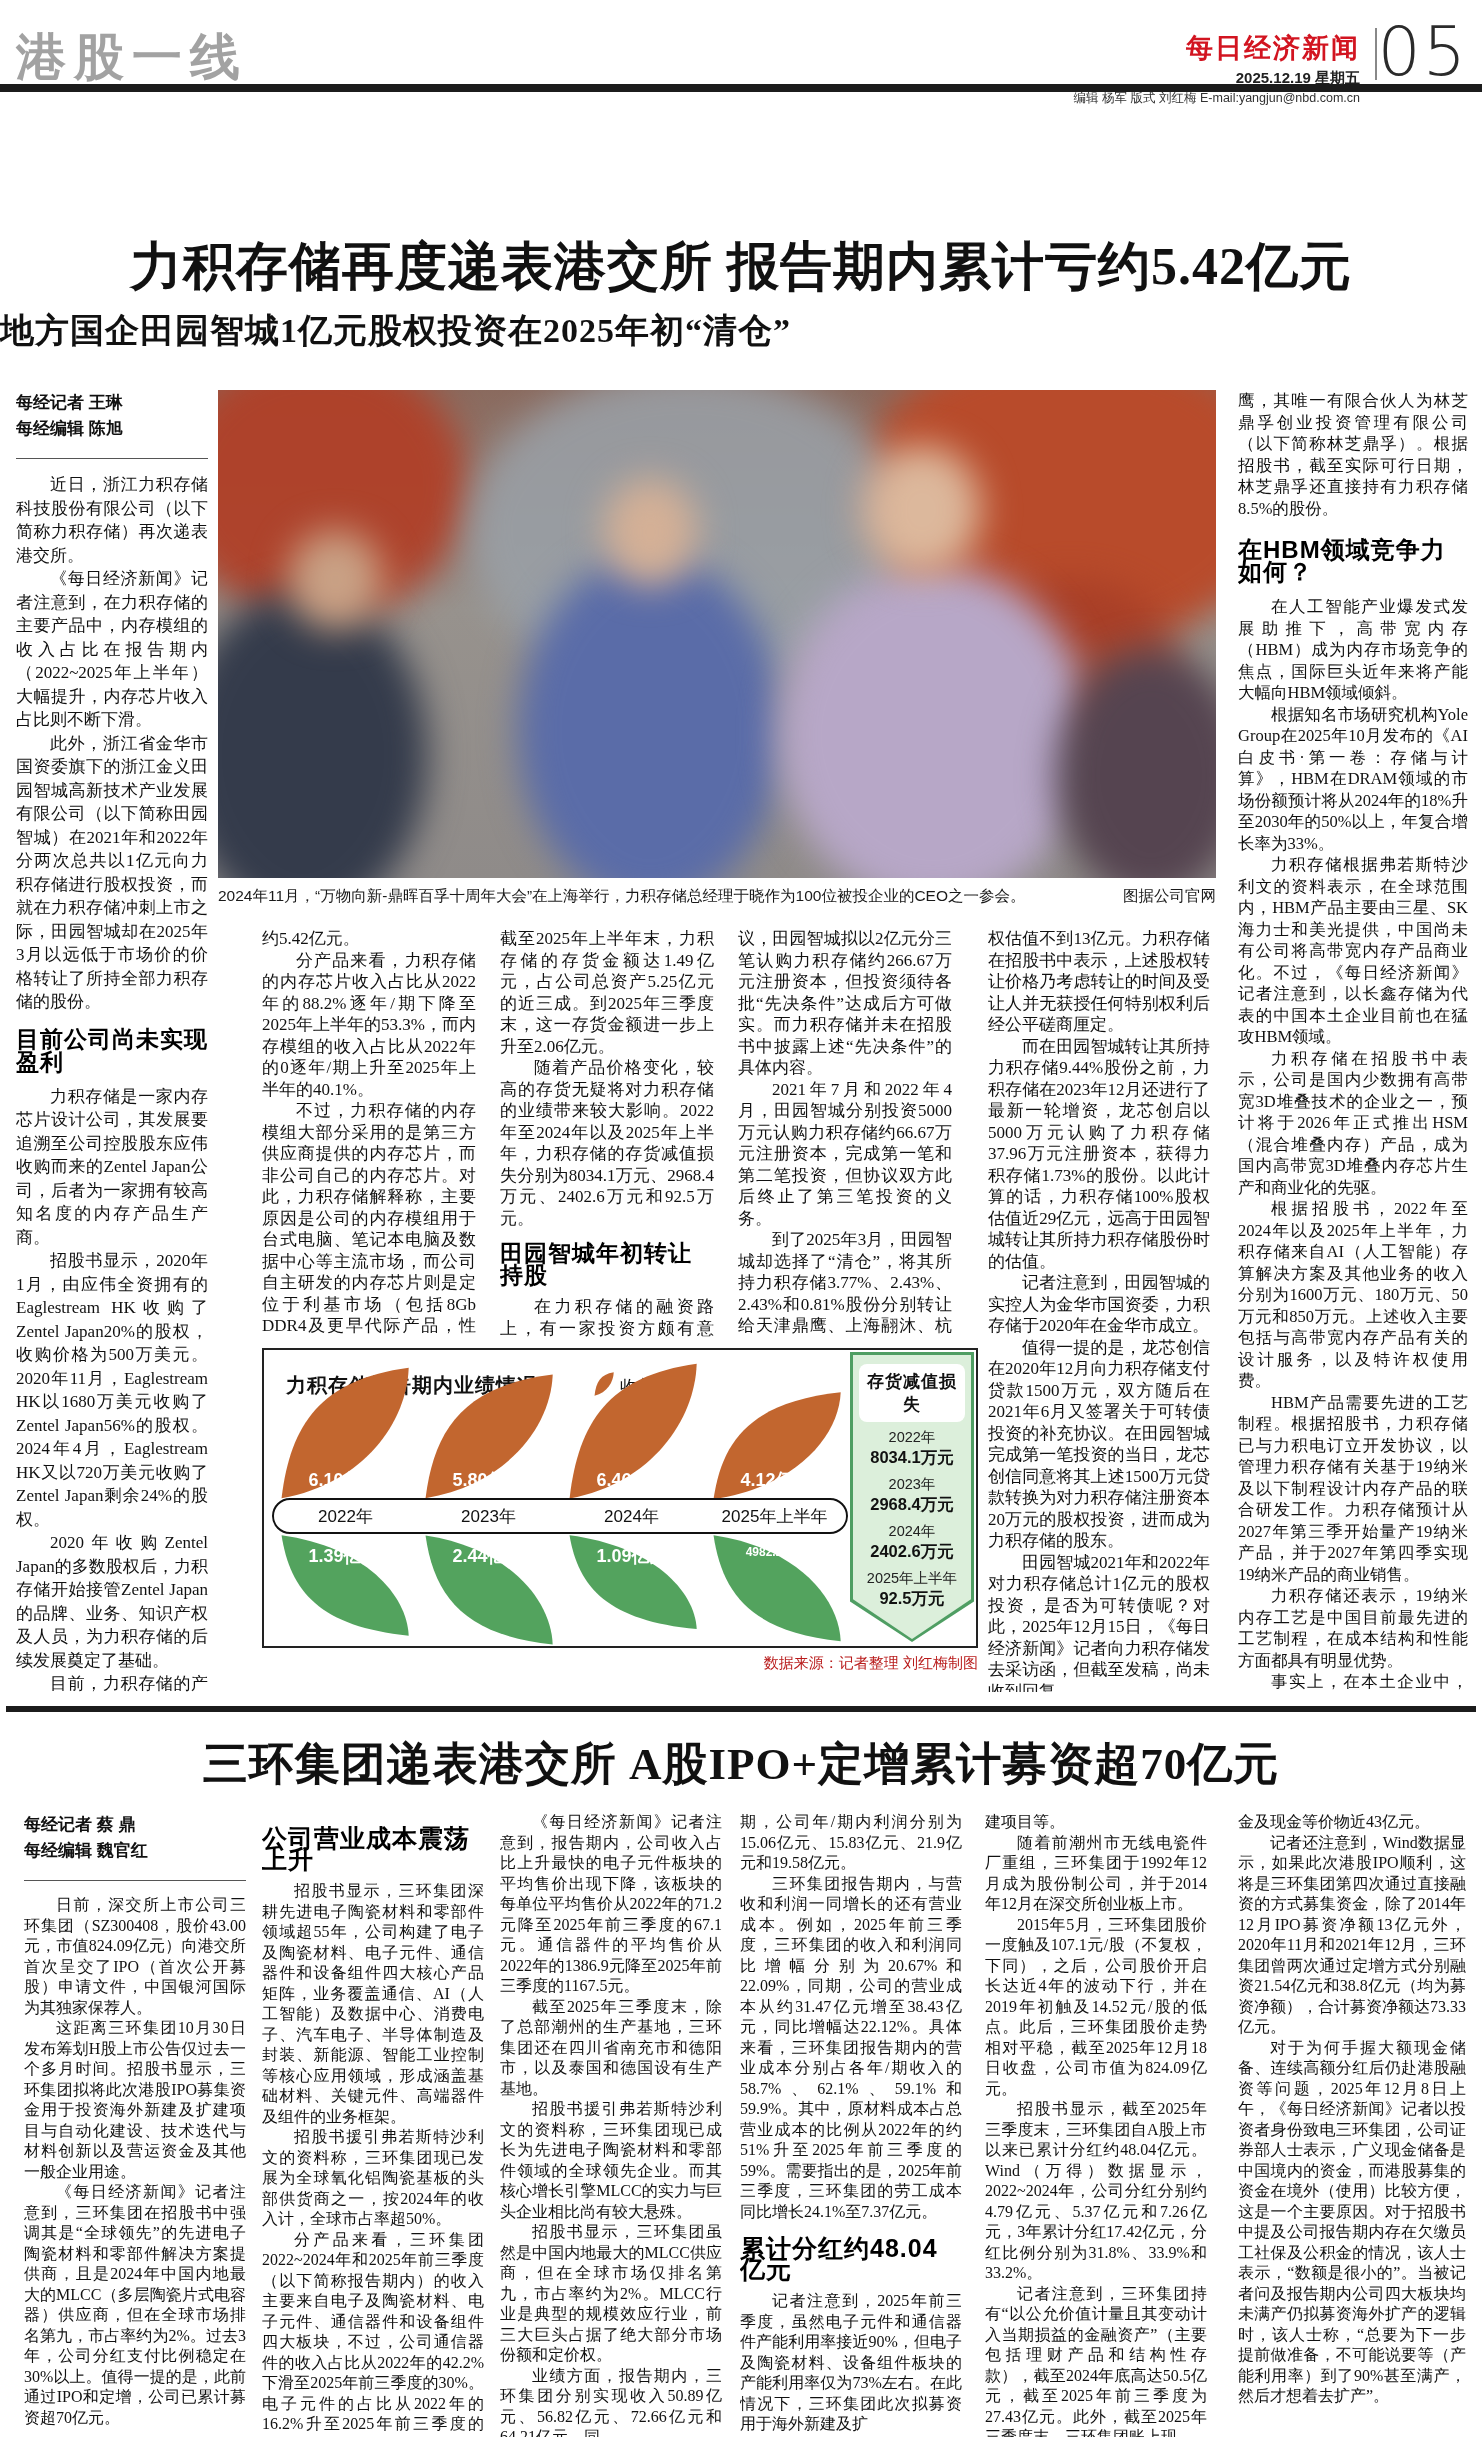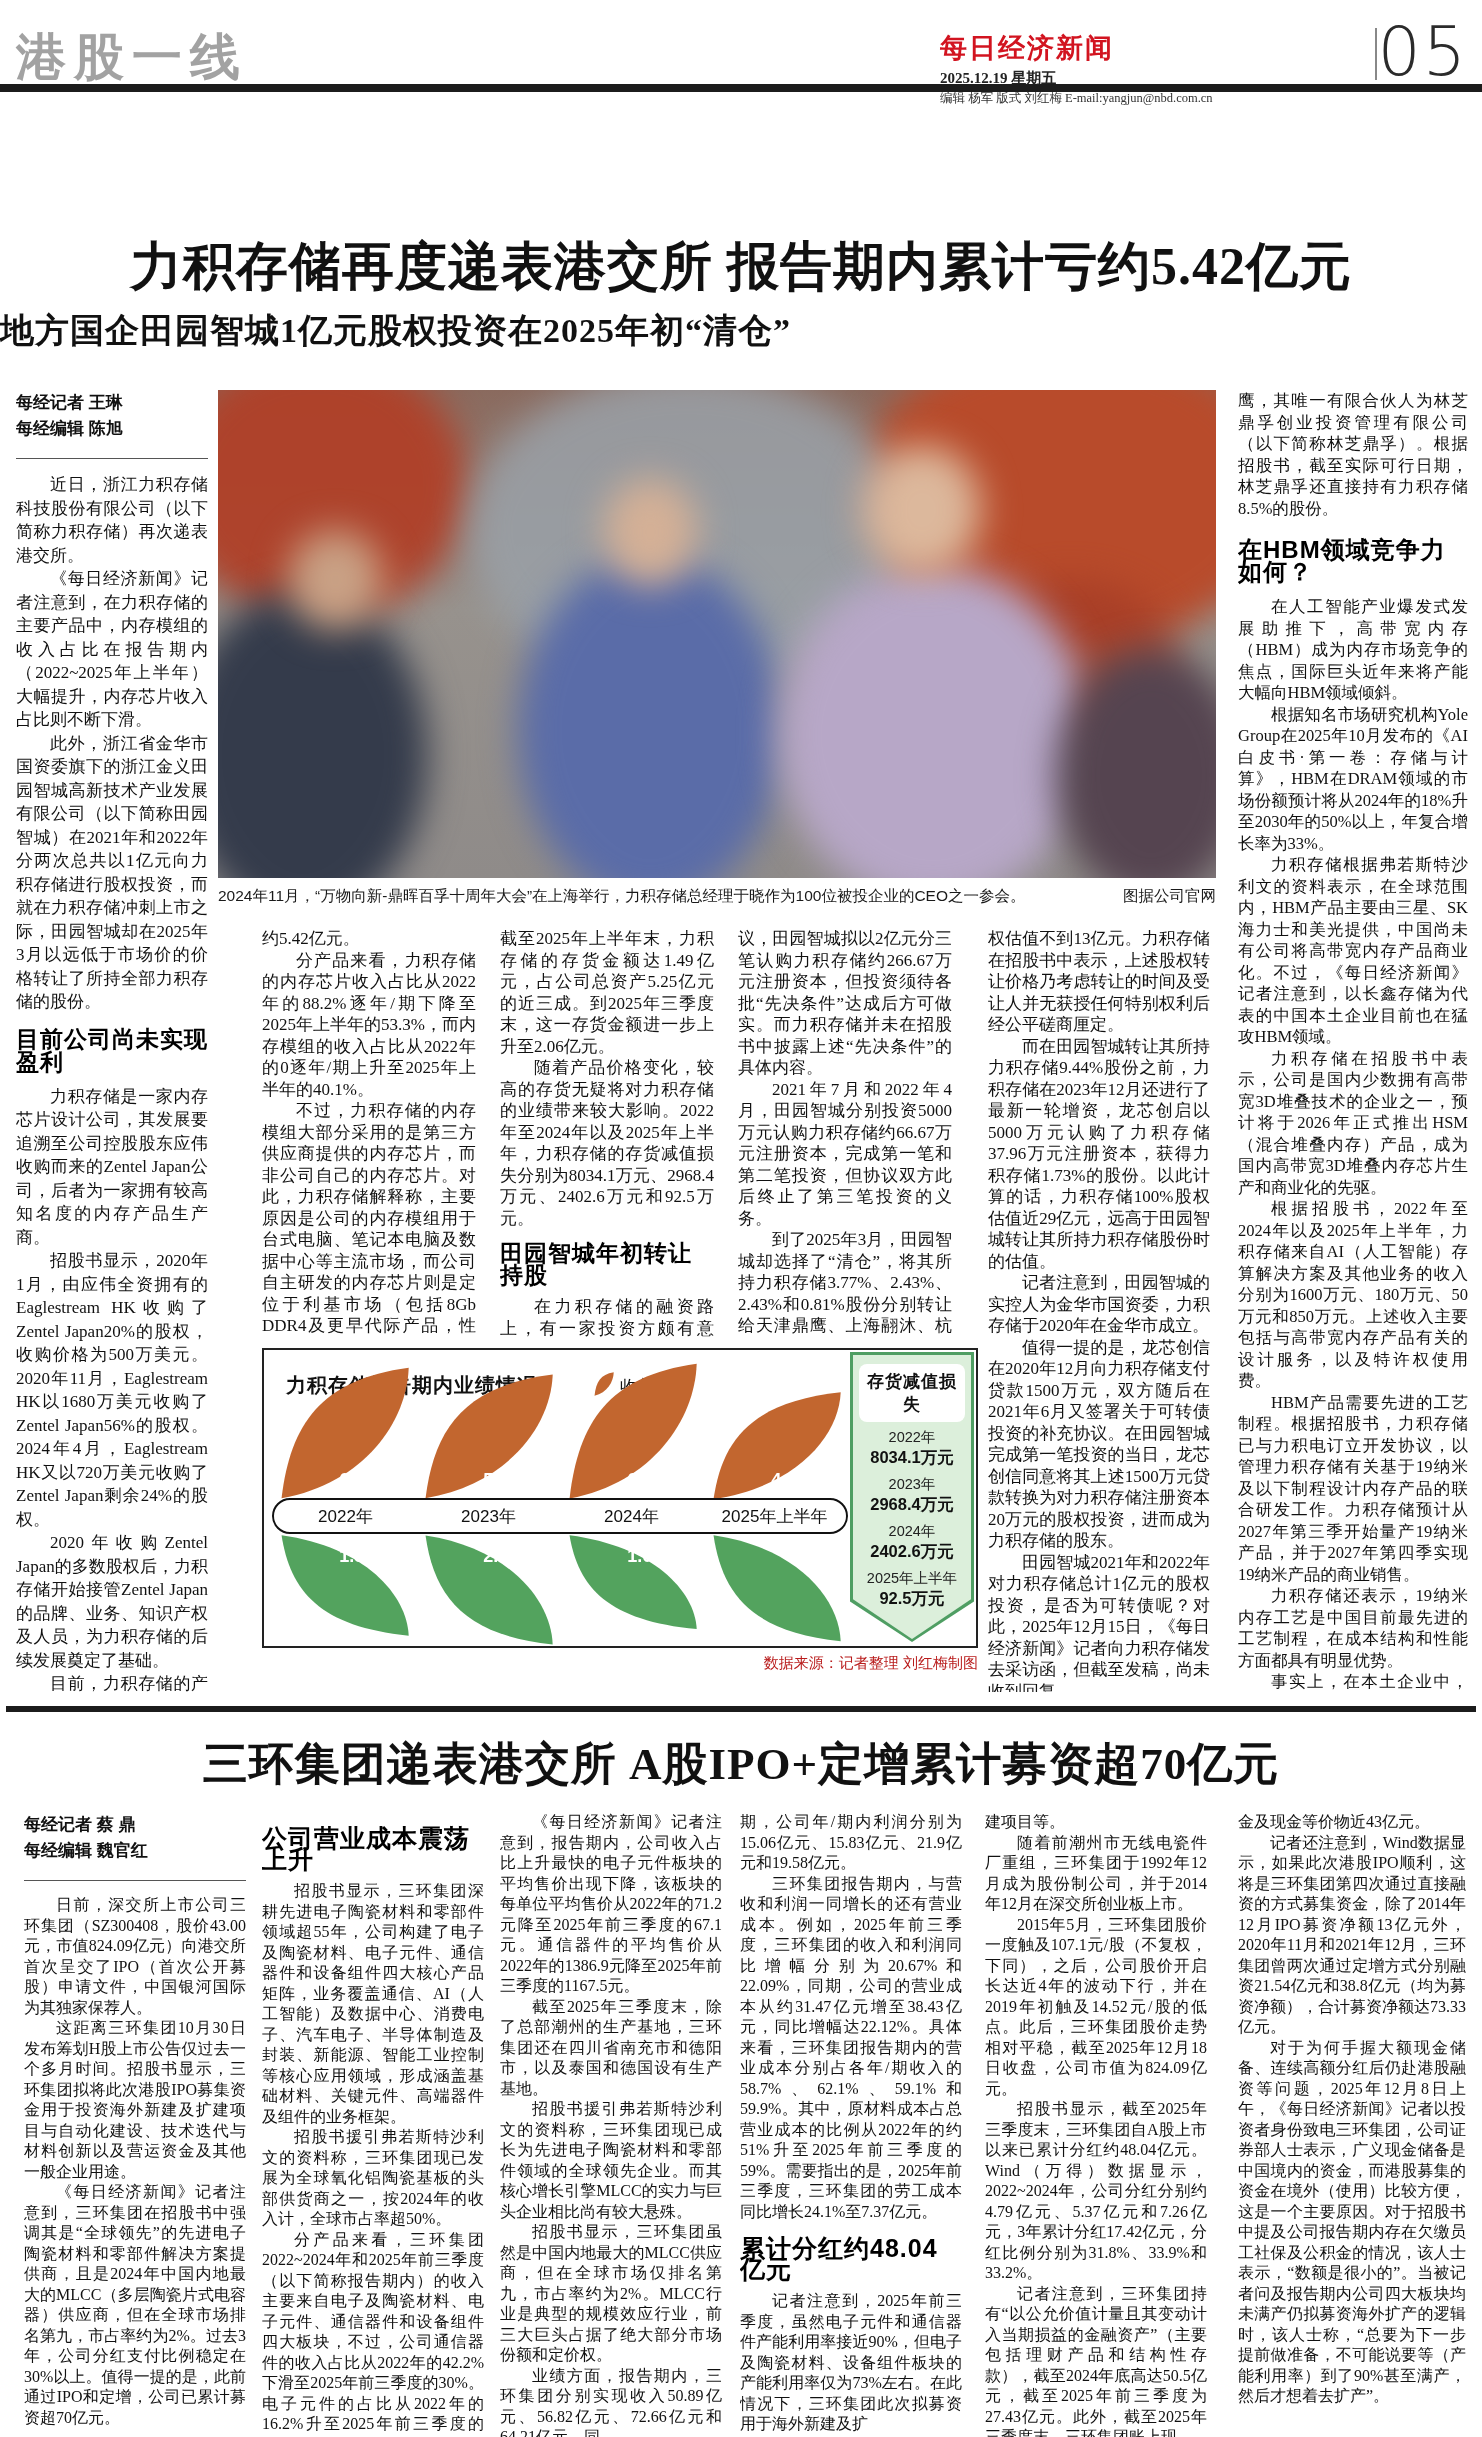"每日经济新闻" .masthead { font-family: Liberation Serif, serif -> Liberation Sans, sans-serif; text-align: none -> right }
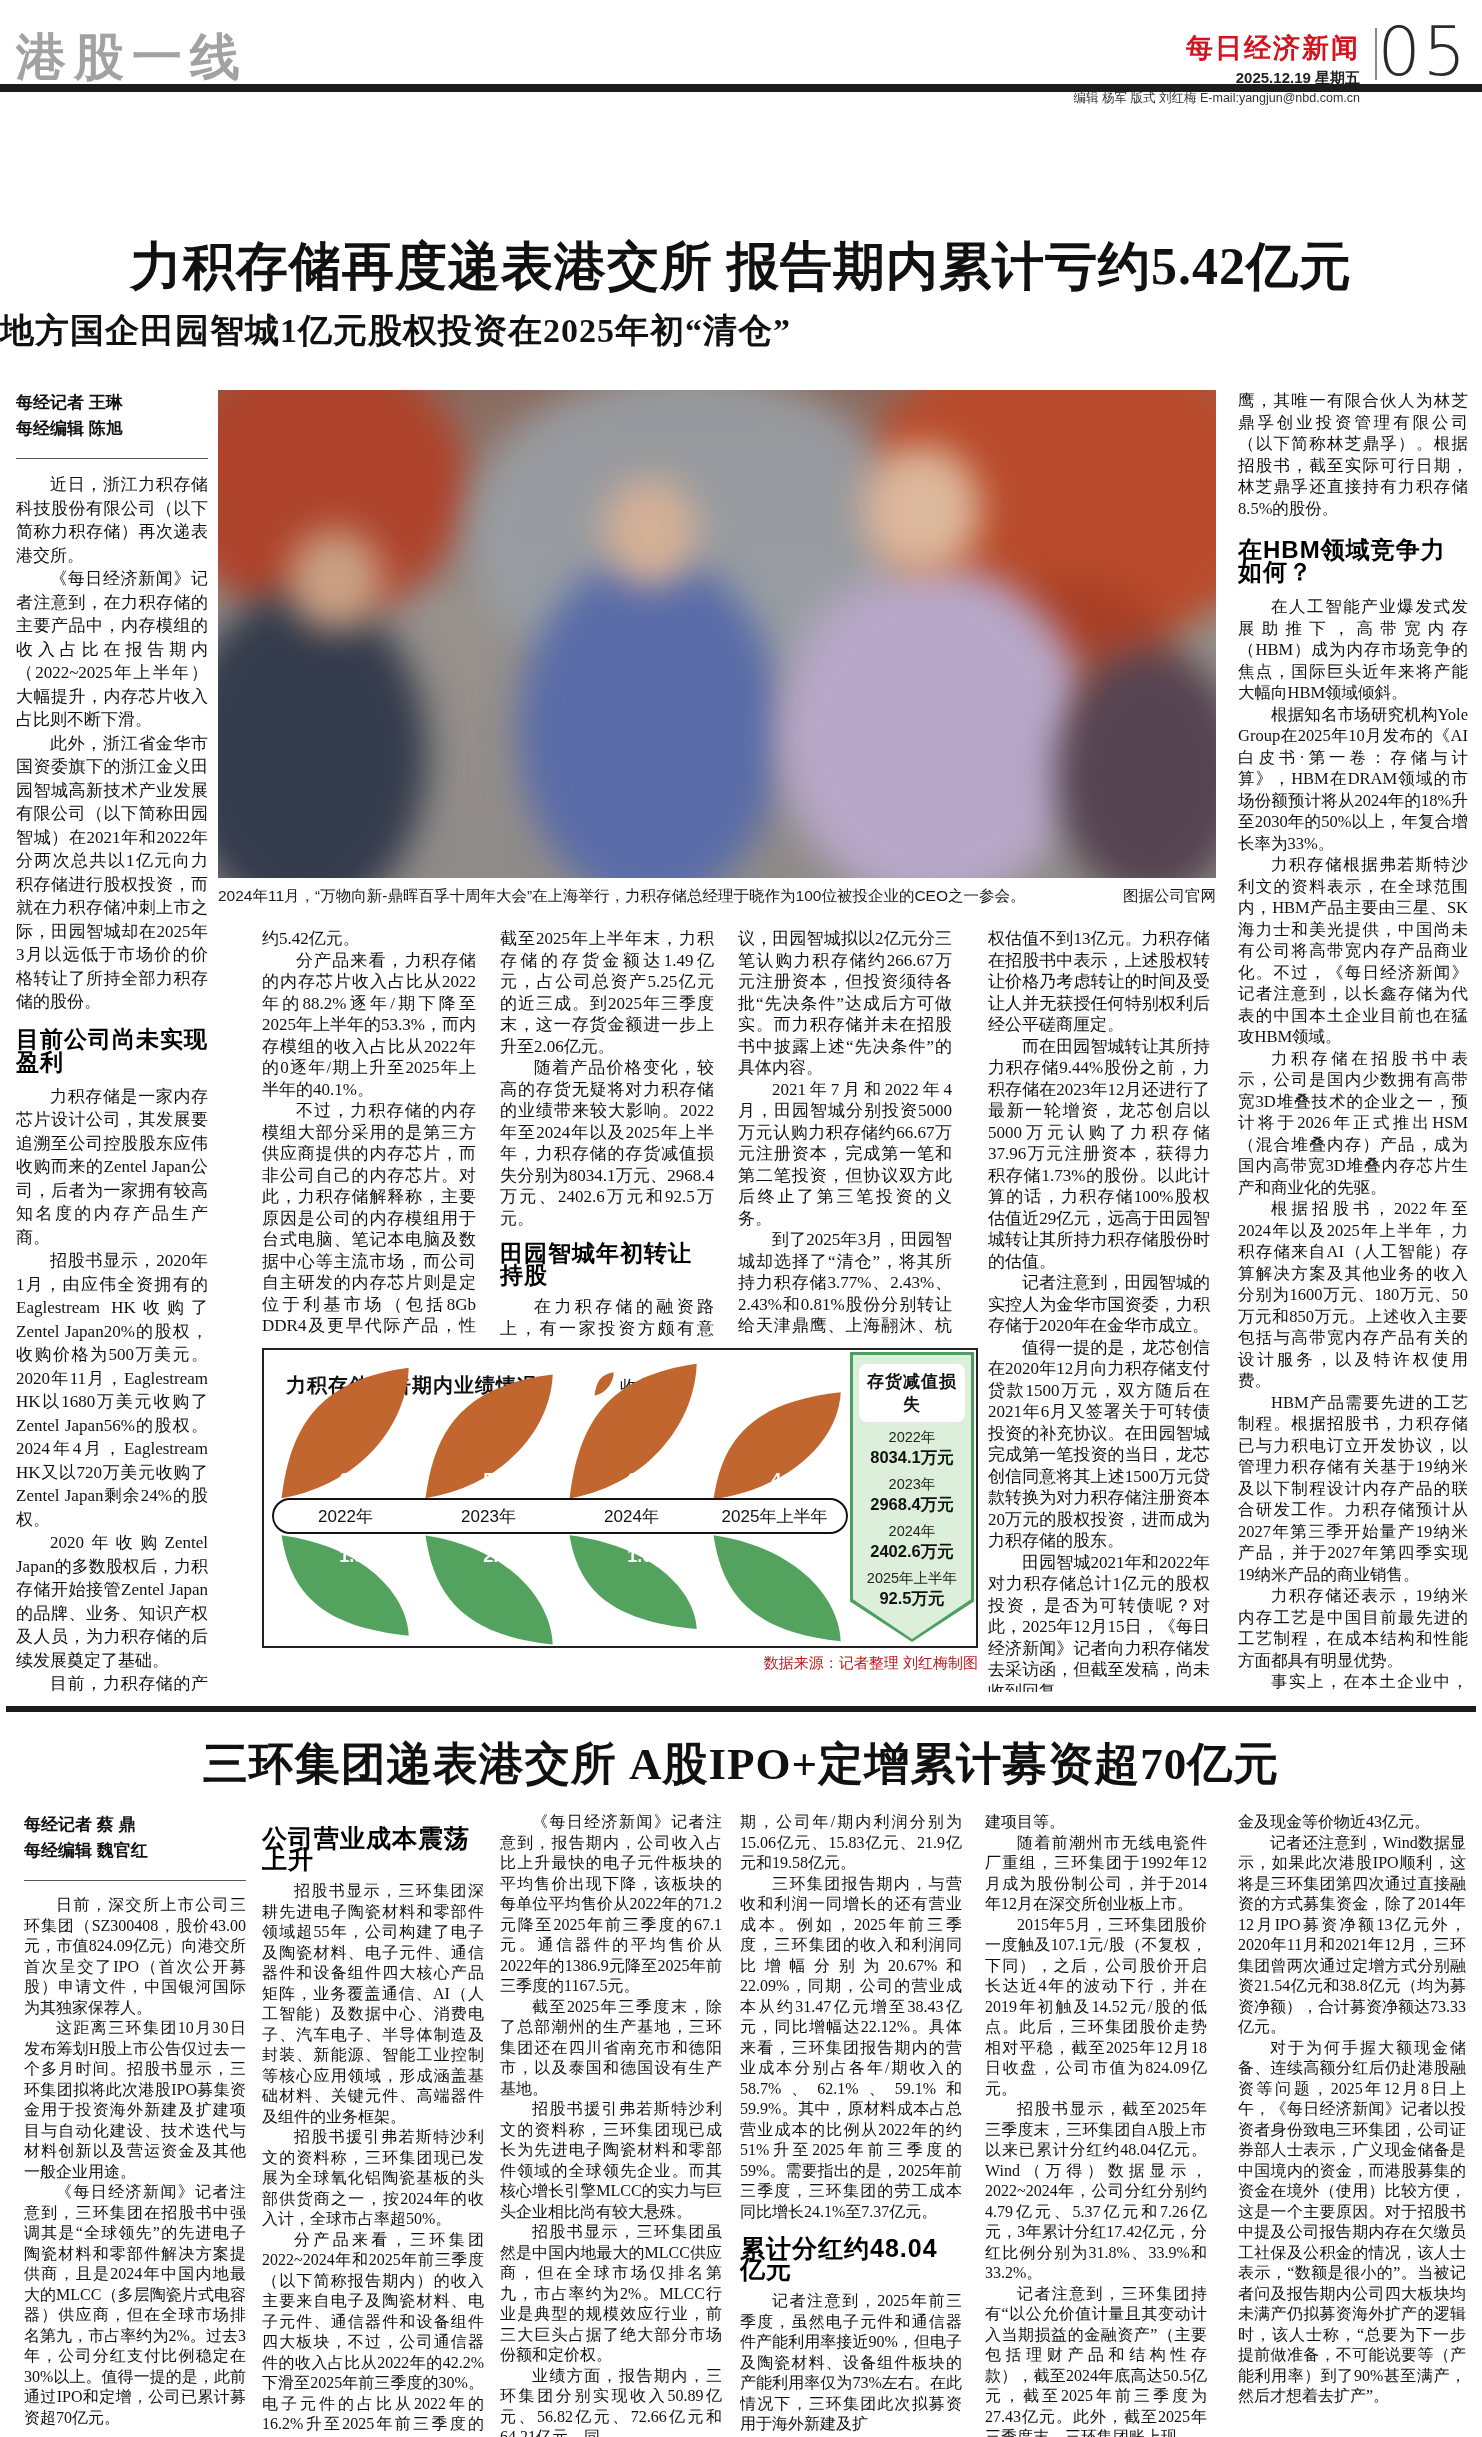"6.10亿元" .pval { text-align: right -> center }
